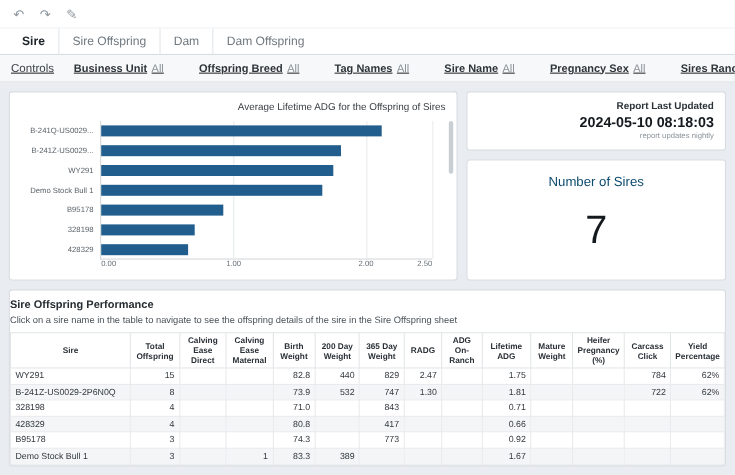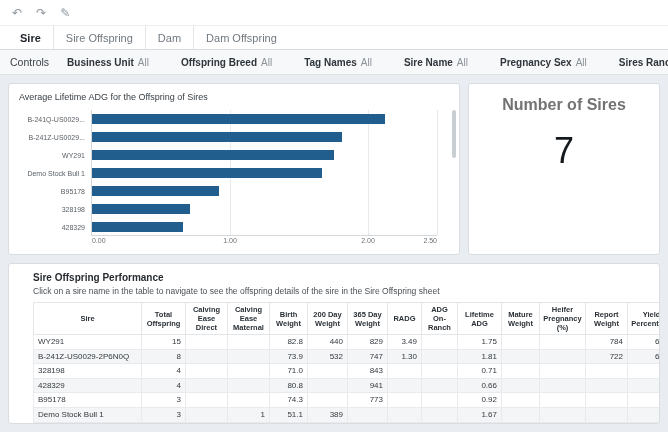"Controls" .controls { text-decoration: none -> underline }
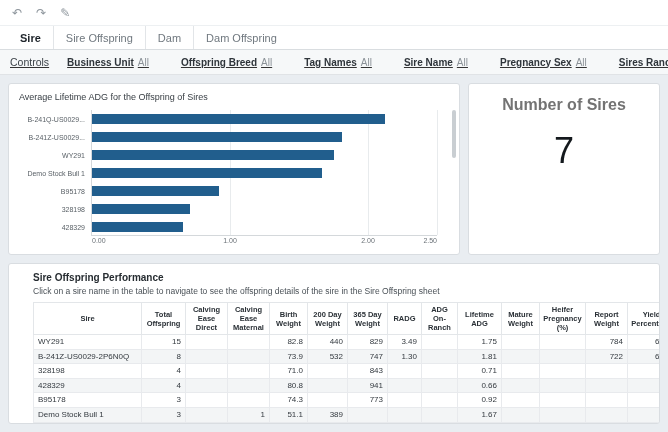"Average Lifetime ADG for the" .chart-card { text-align: none -> right; width: 452px -> 408px }
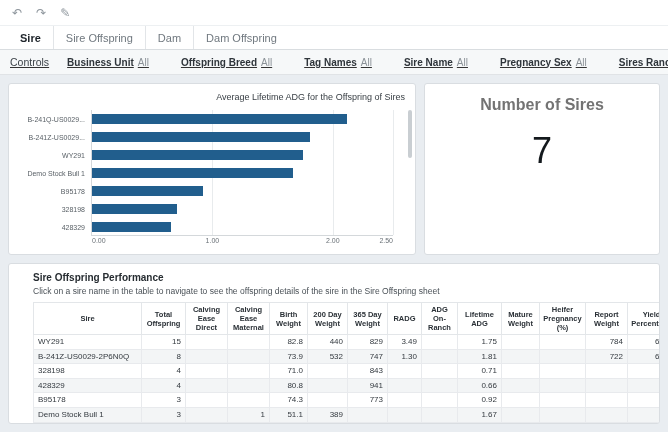"Report Last Updated" div.card { html: none -> <div> <div>Report Last Updated</div> <div>2024-05-10 08:18:03</div> <div>report updates nightly</div> </div> }
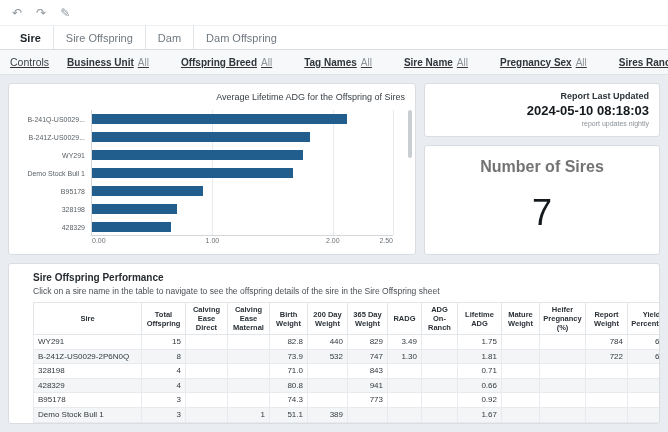"Number of Sires" .sires-title { color: #737373 -> #0c4a6e; font-size: 16px -> 12px; font-weight: 700 -> 400 }
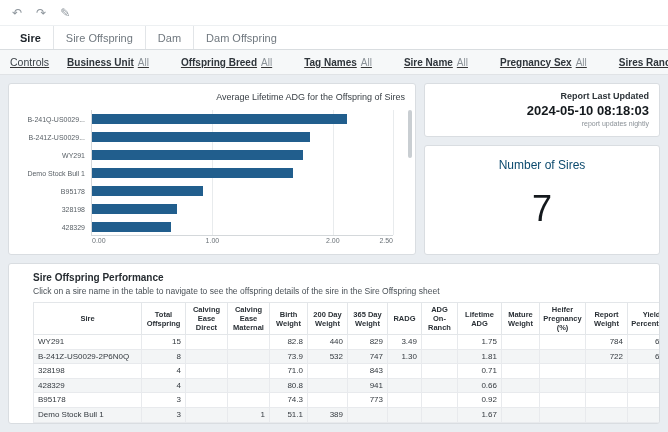"Sire Offspring Performance" .perf-card { padding: 8px 24px -> 8px 0 }
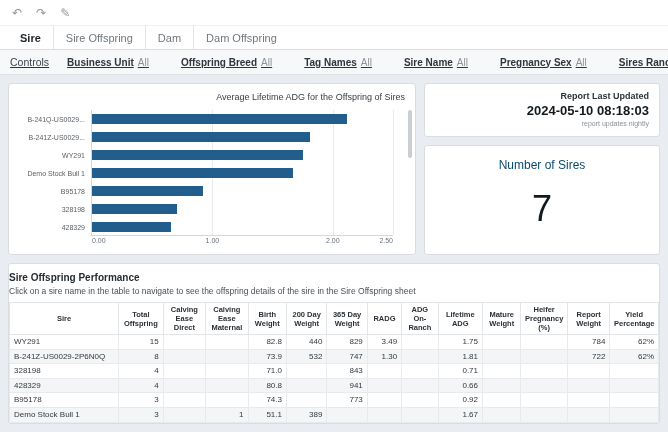"Report Weight" th { text: Report Weight -> Carcass Click }
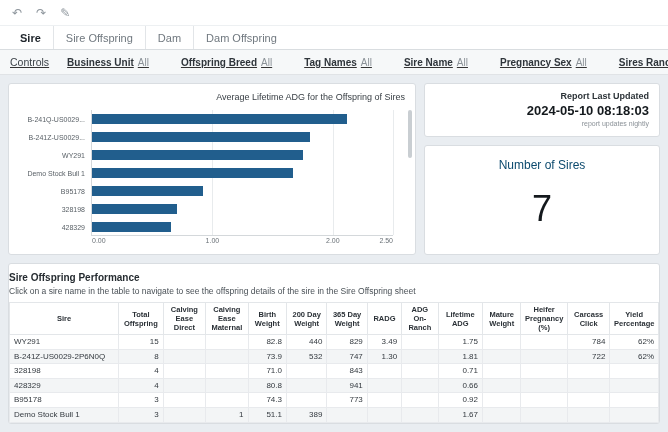"3.49" td { text: 3.49 -> 2.47 }
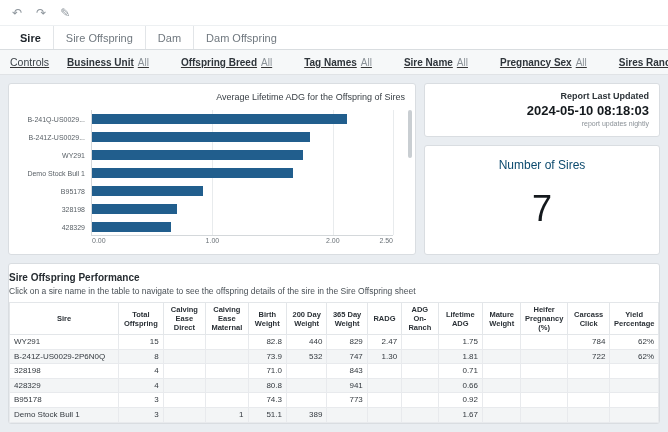"941" td { text: 941 -> 417 }
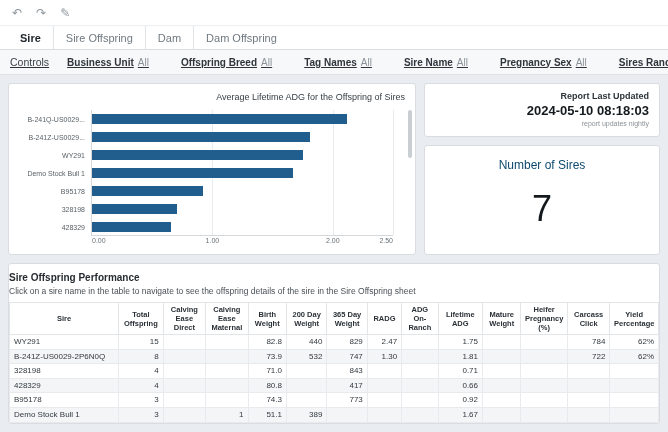"51.1" td { text: 51.1 -> 83.3 }
